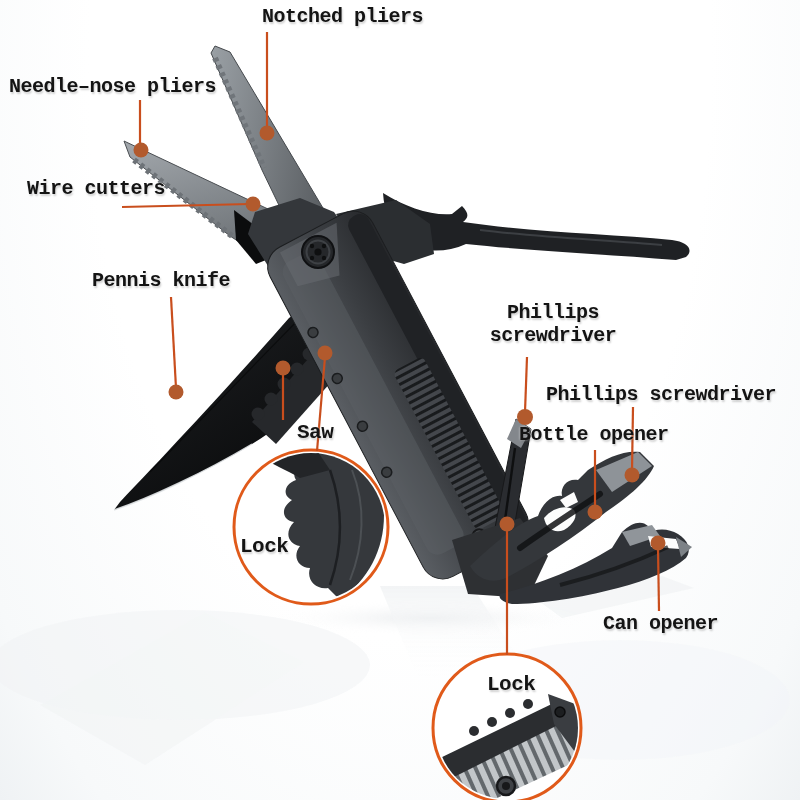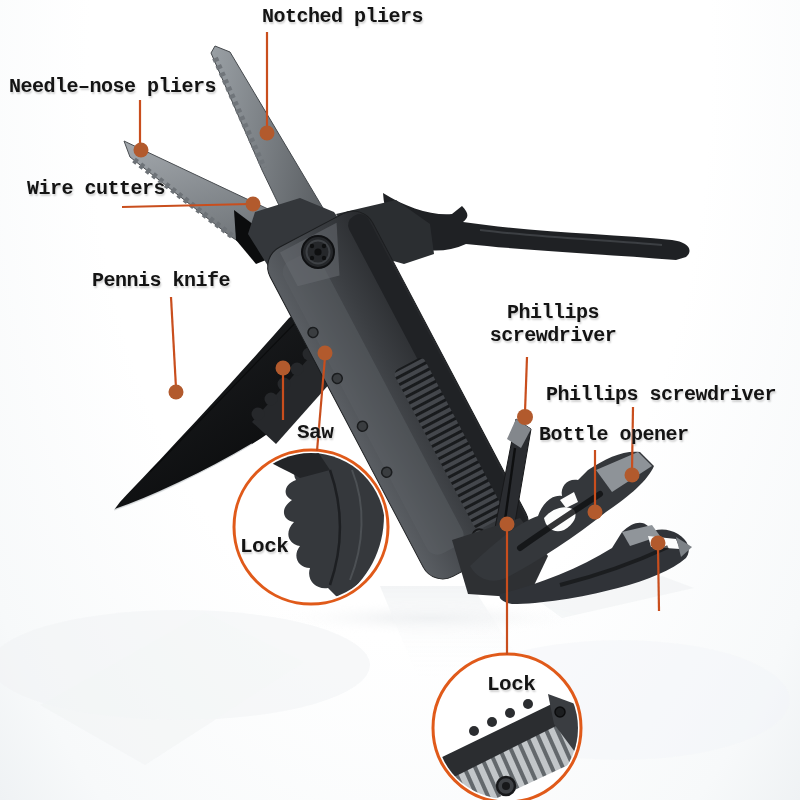"Bottle opener" div.callout-label { left: 539px -> 519px }
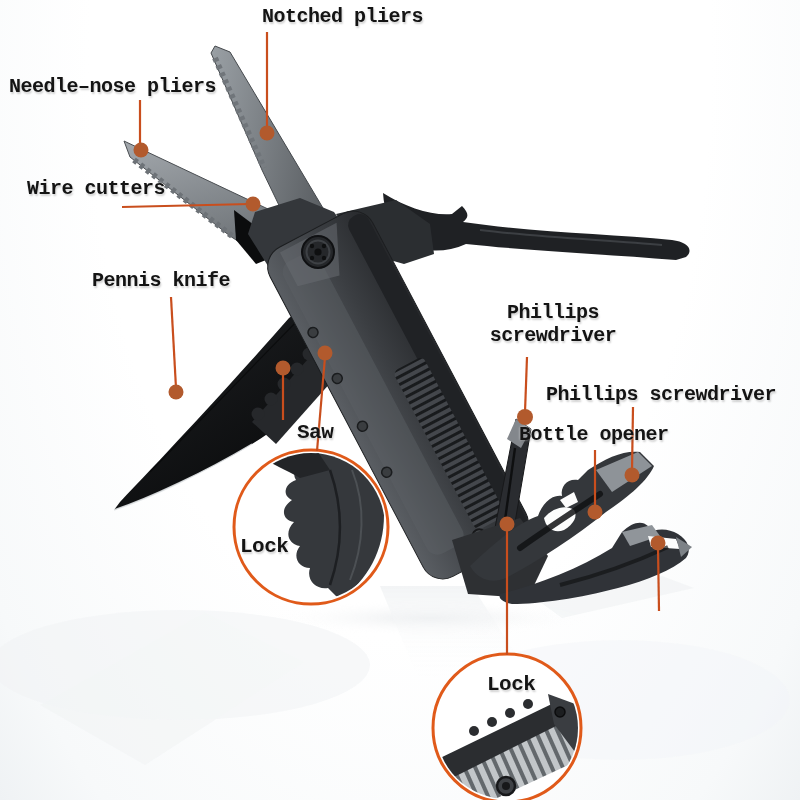"Can opener" div.callout-label { html: none -> <div>Can opener</div> }
